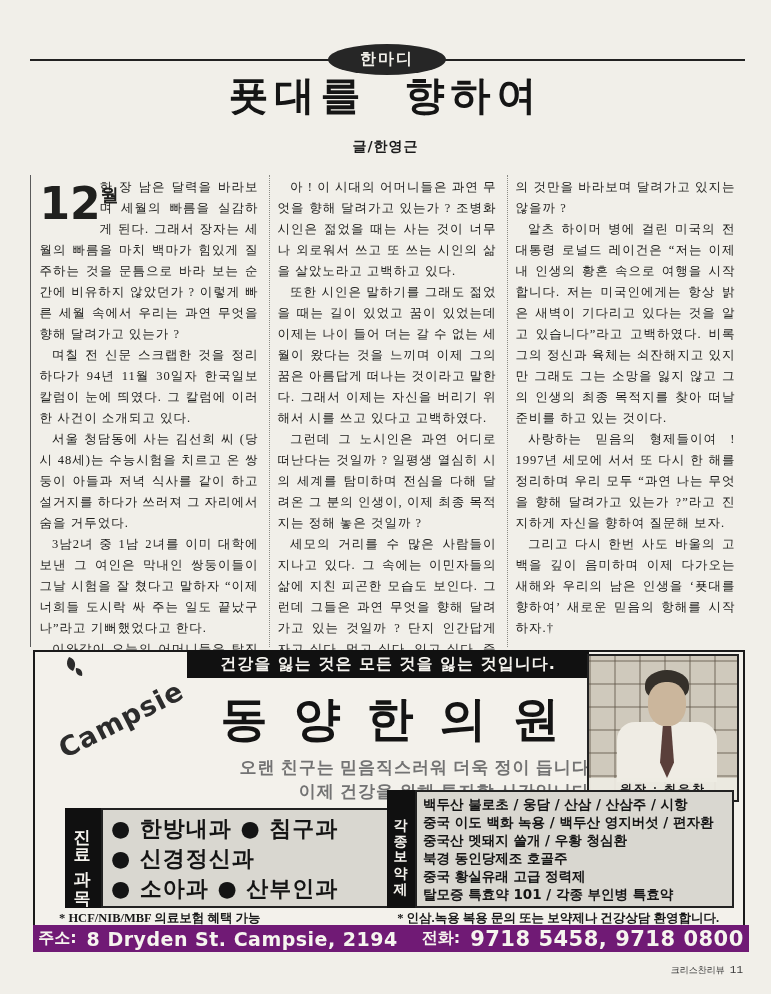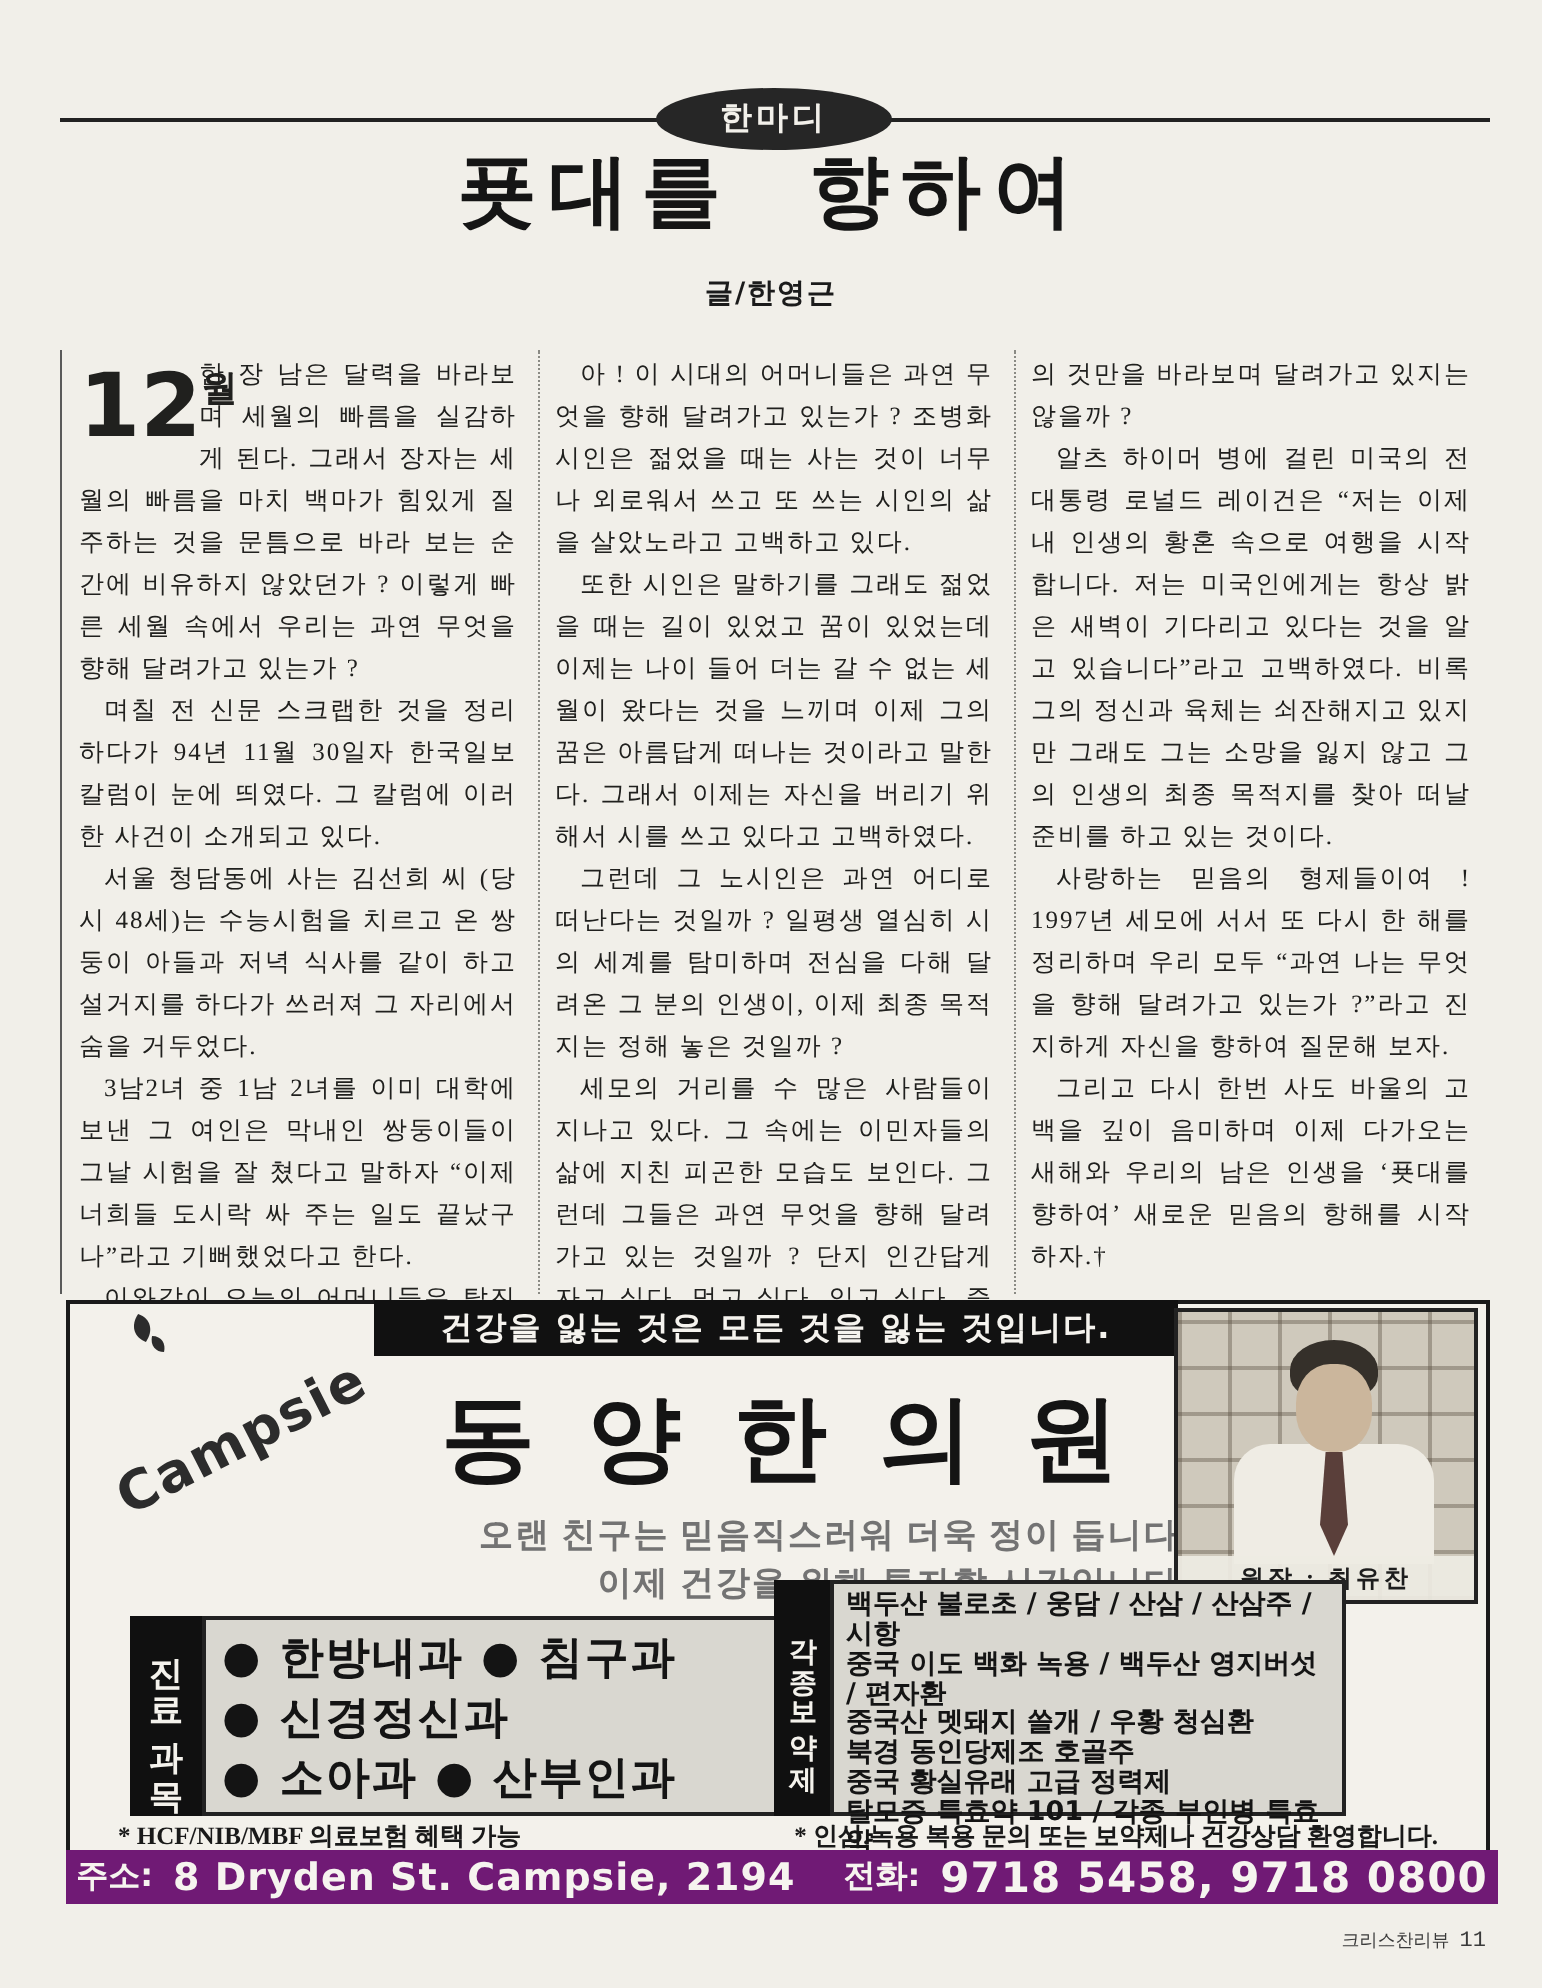"백두산 불로초 / 웅담 /" .tonic-panel { width: 258px -> 319px }
